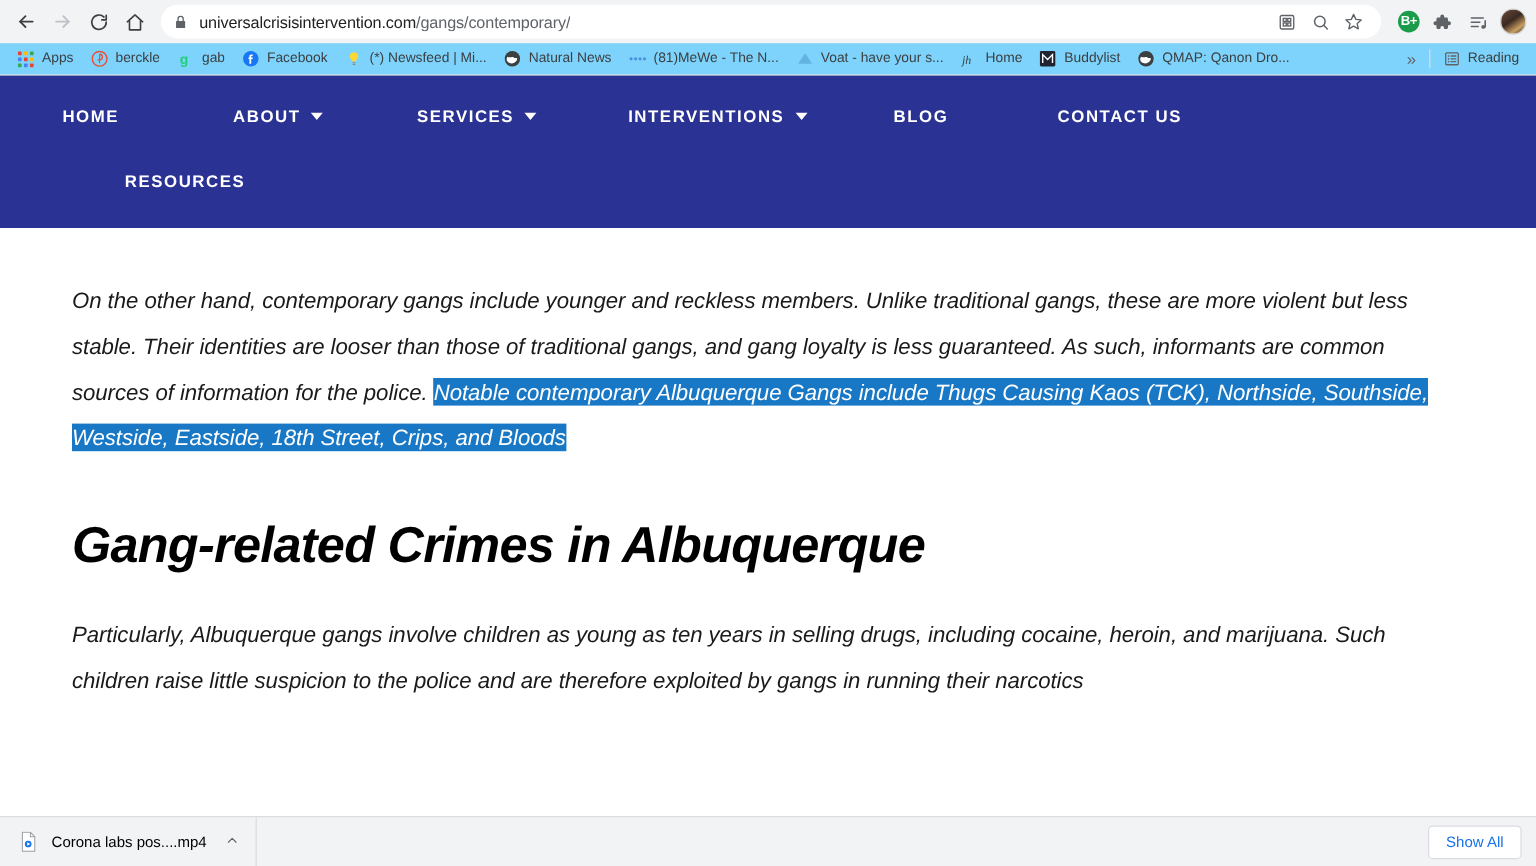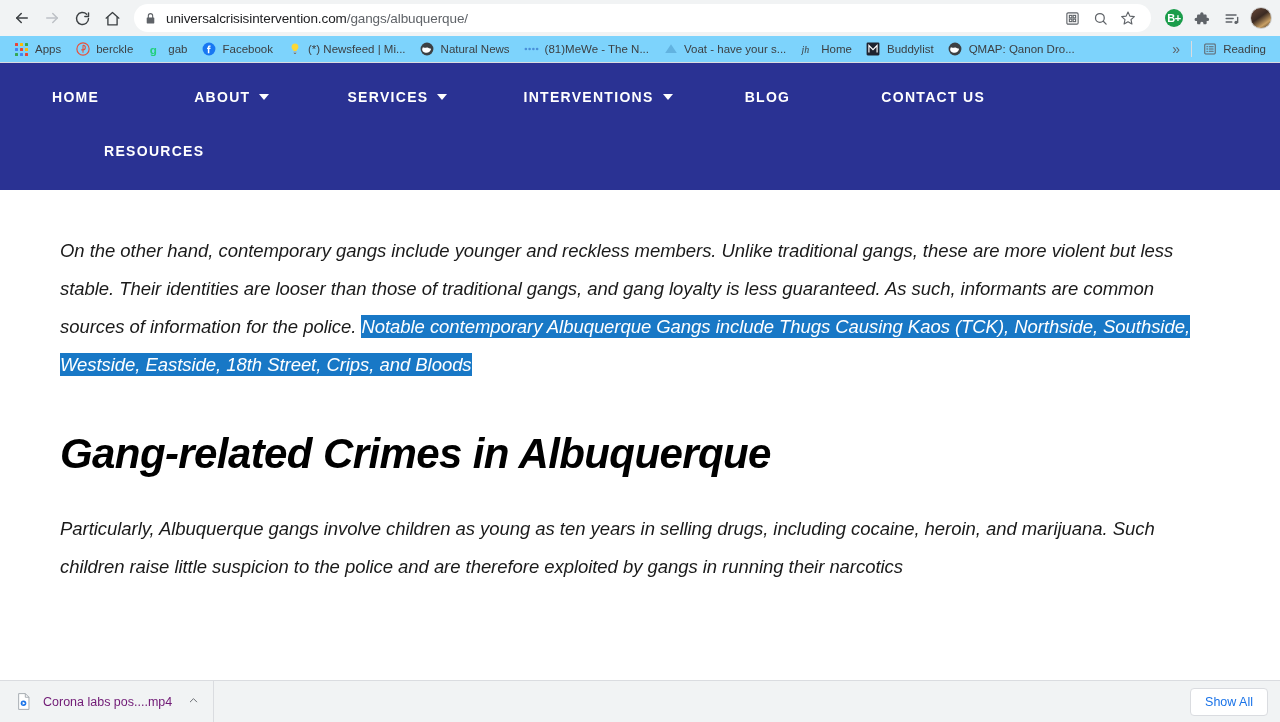"/gangs/albuquerque/" span.url-path { text: /gangs/albuquerque/ -> /gangs/contemporary/ }
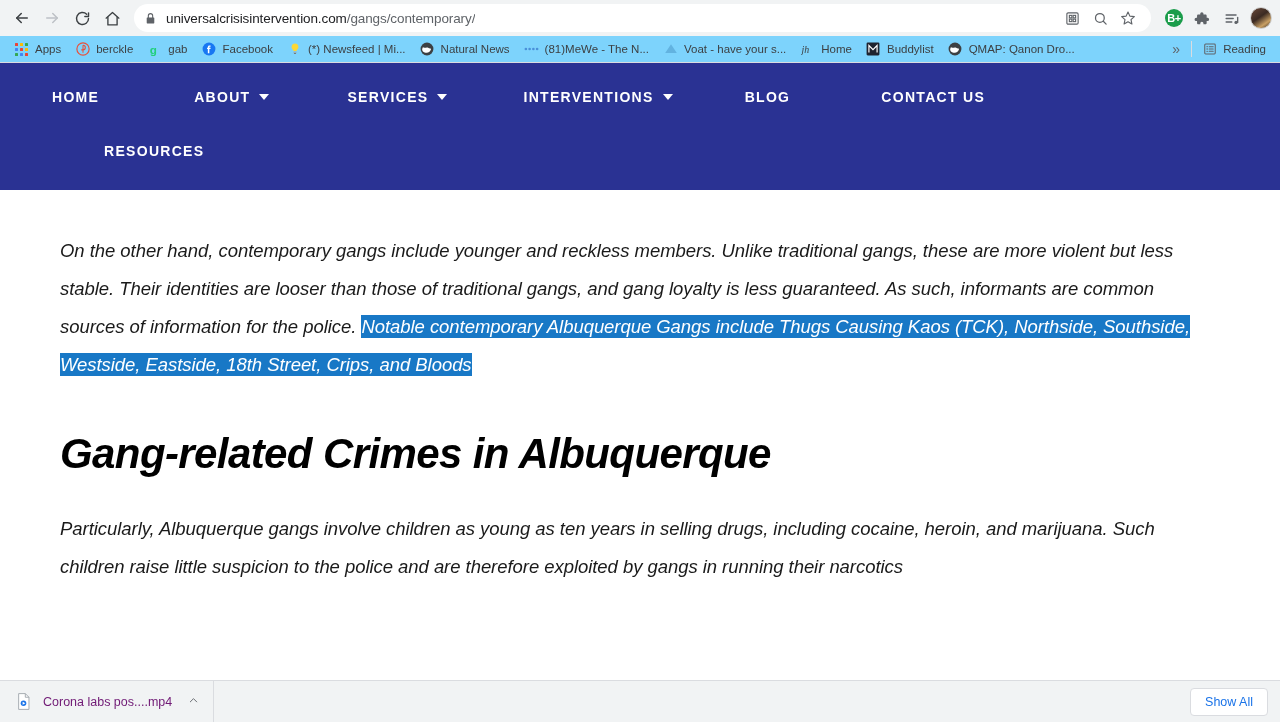"Corona labs pos....mp4" .dl-name { color: #701a75 -> #000000 }
